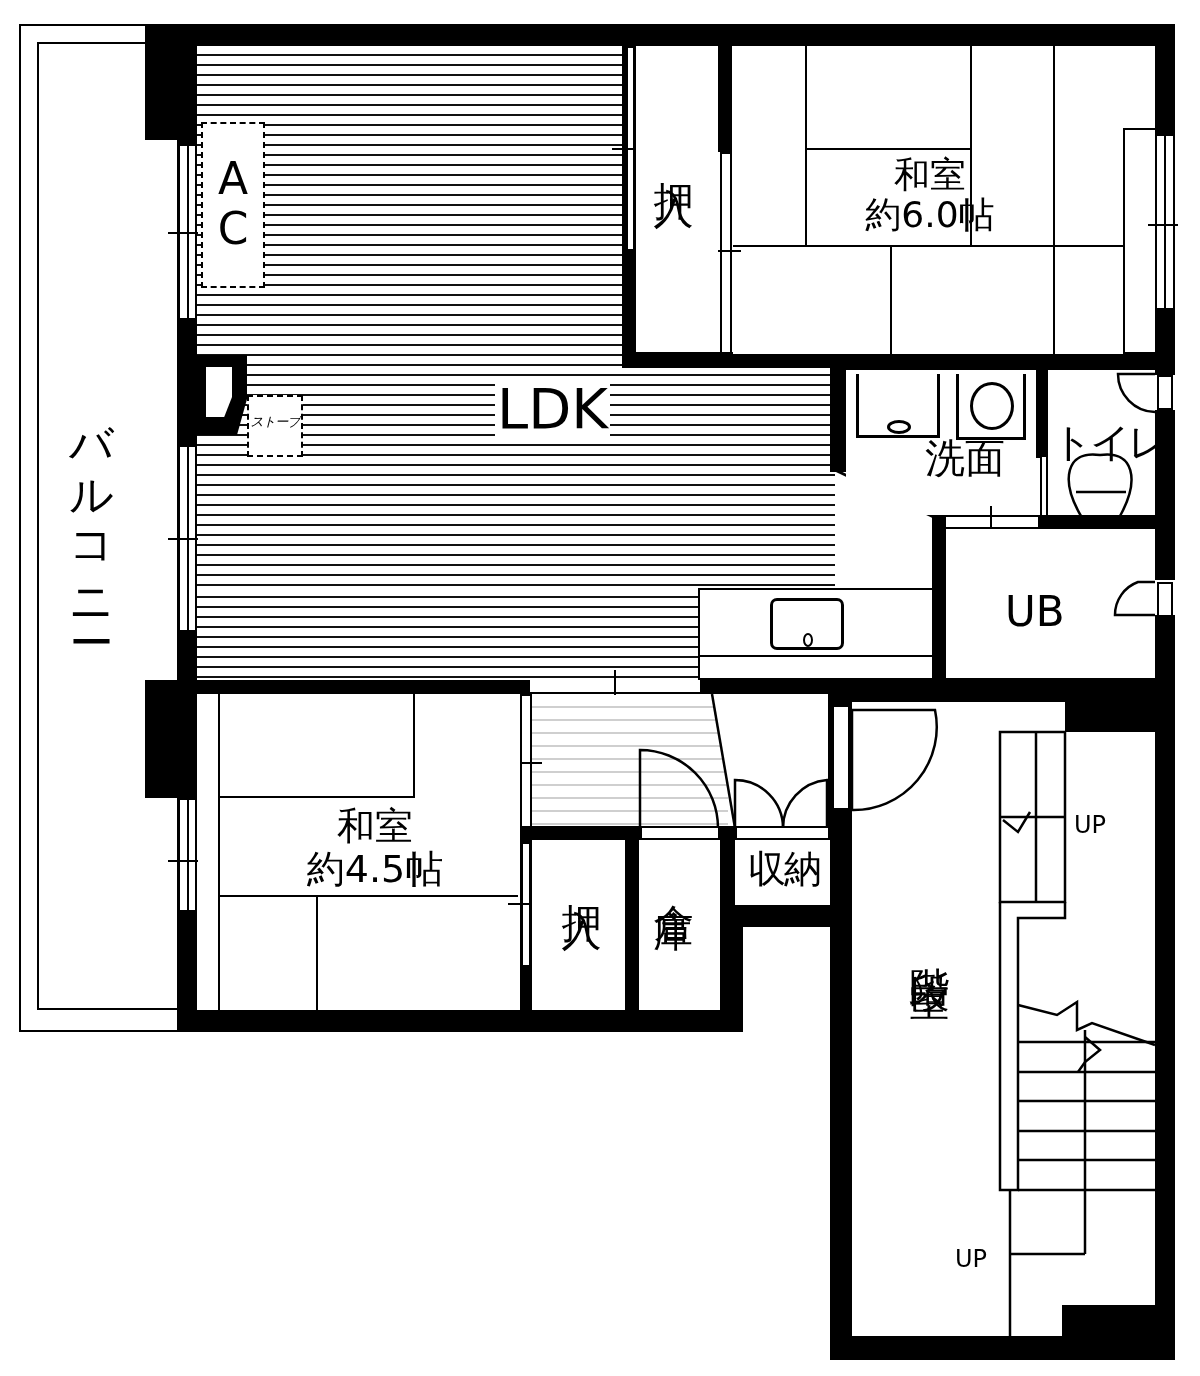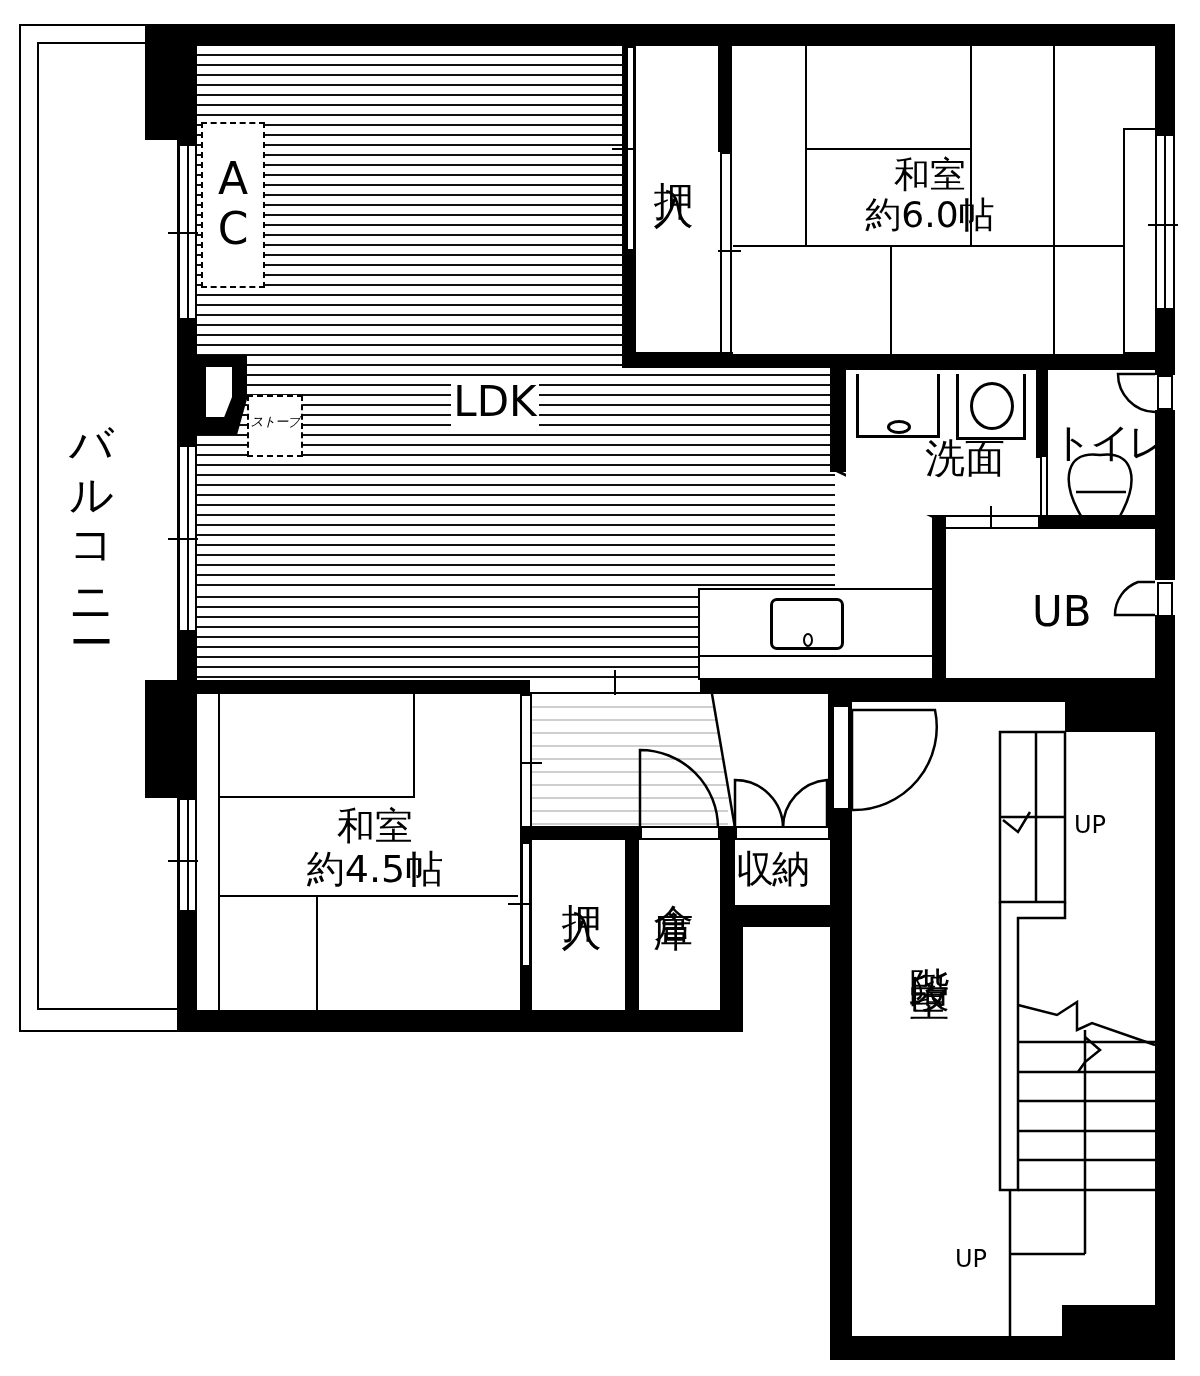"LDK" div.label { font-size: 42px -> 56px; text-align: none -> right }
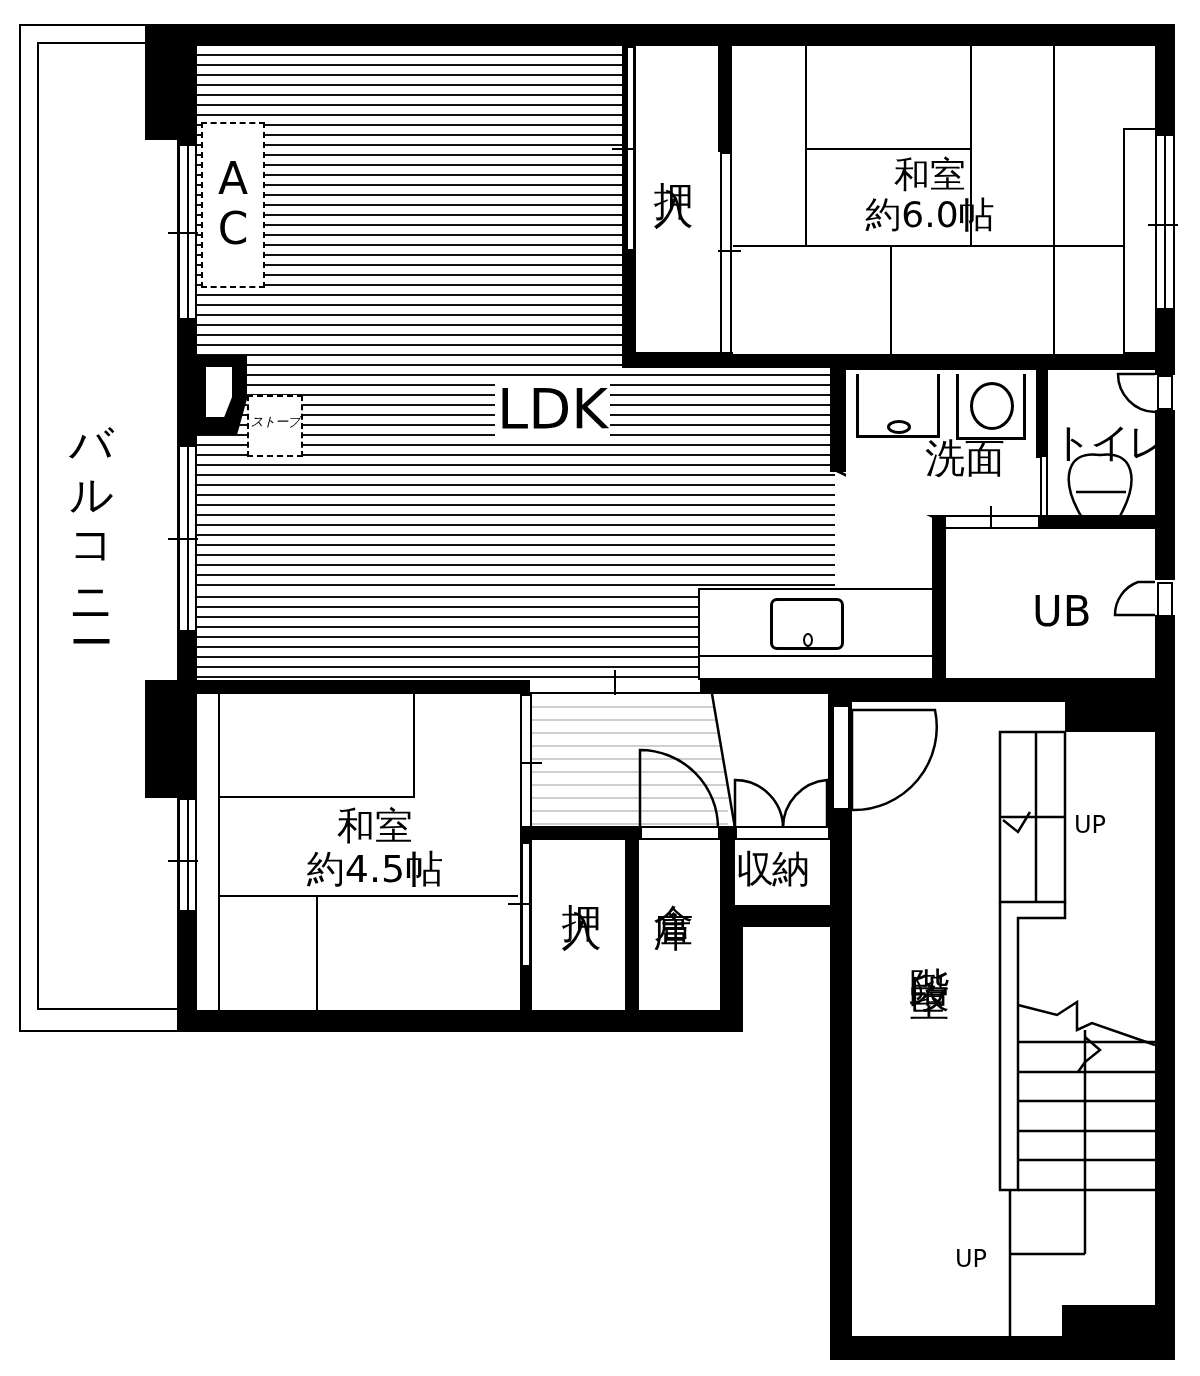"UB" div.label { margin-left: 27px -> none }
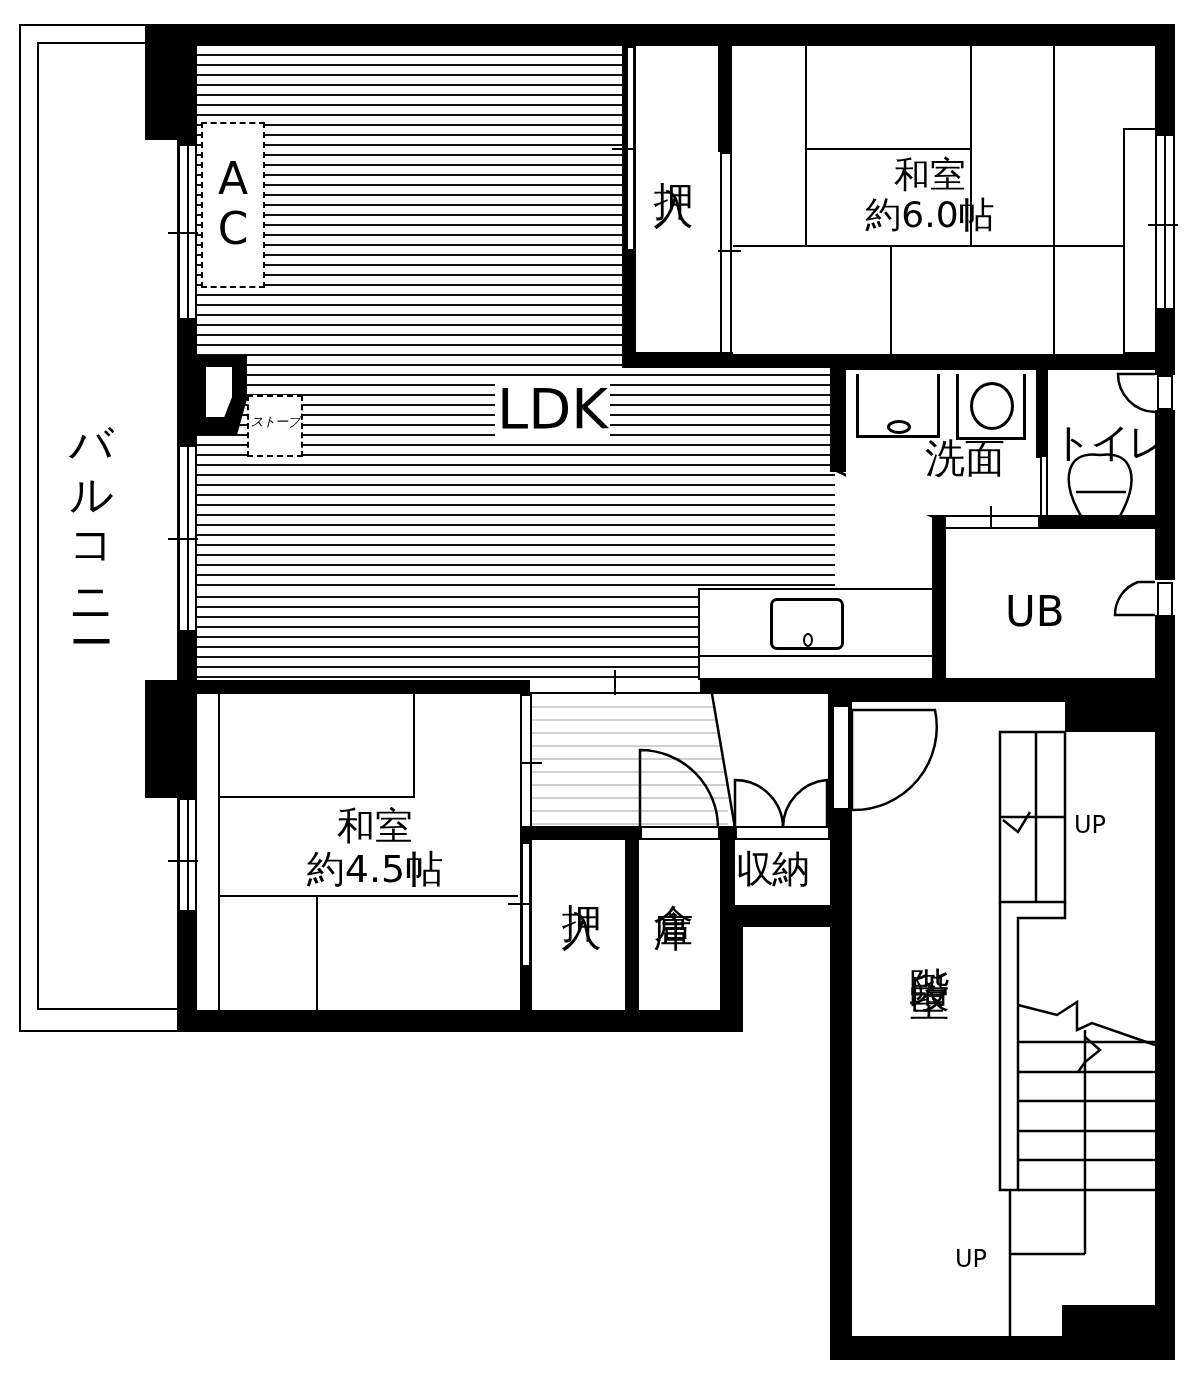"収納" div.label { padding-left: none -> 12px }
